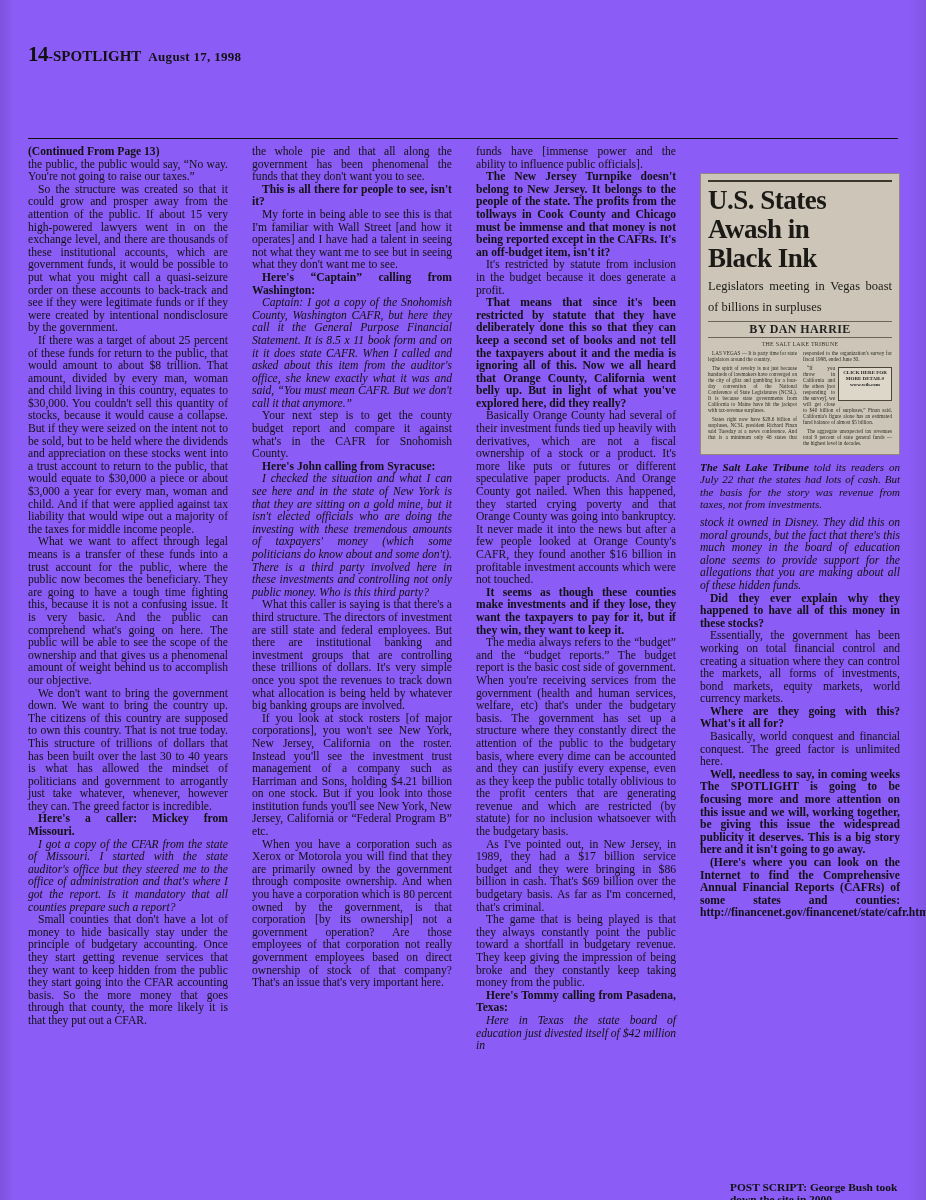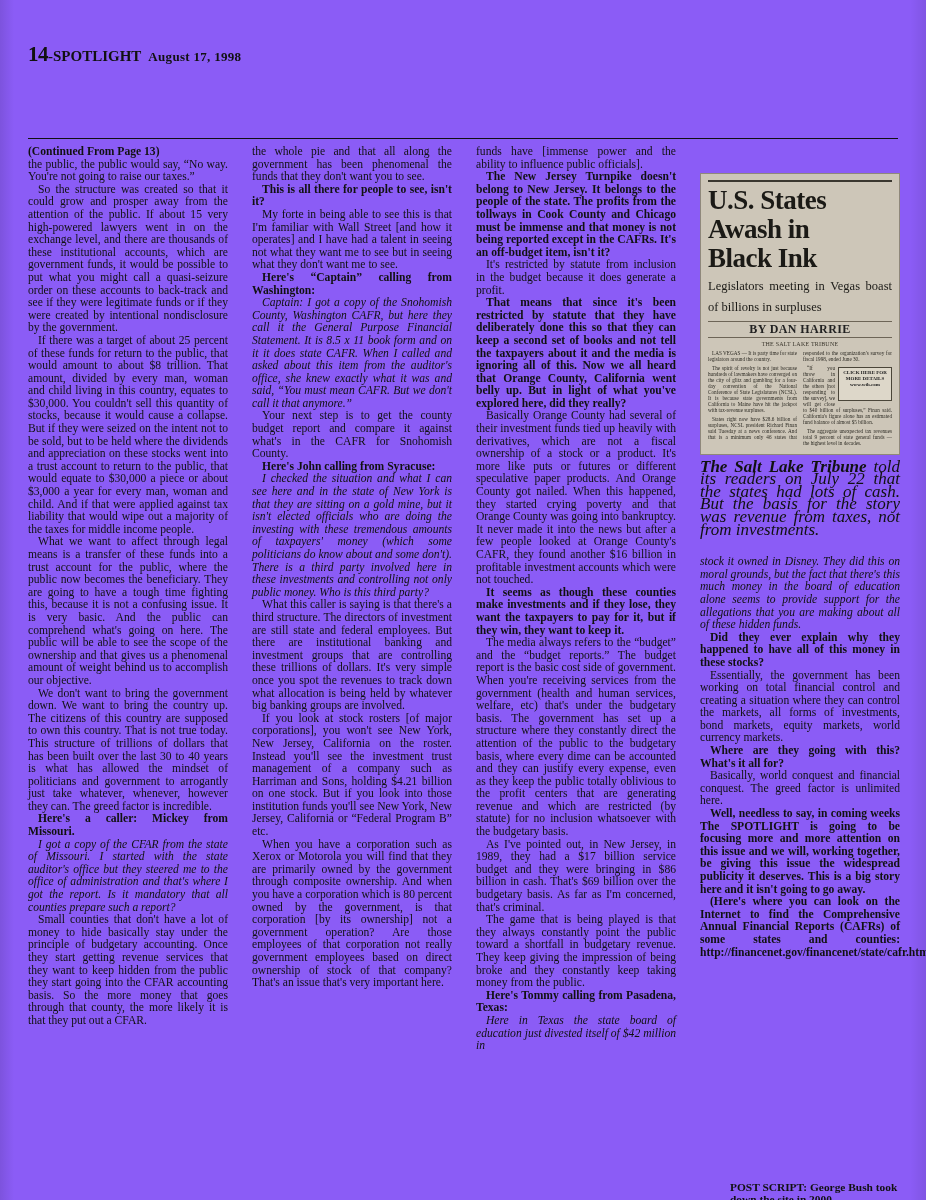"The Salt Lake Tribune told" .clip-caption { font-size: 17px -> 11px; margin: 2px 0 20px 0 -> 2px 0 6px 0 }
